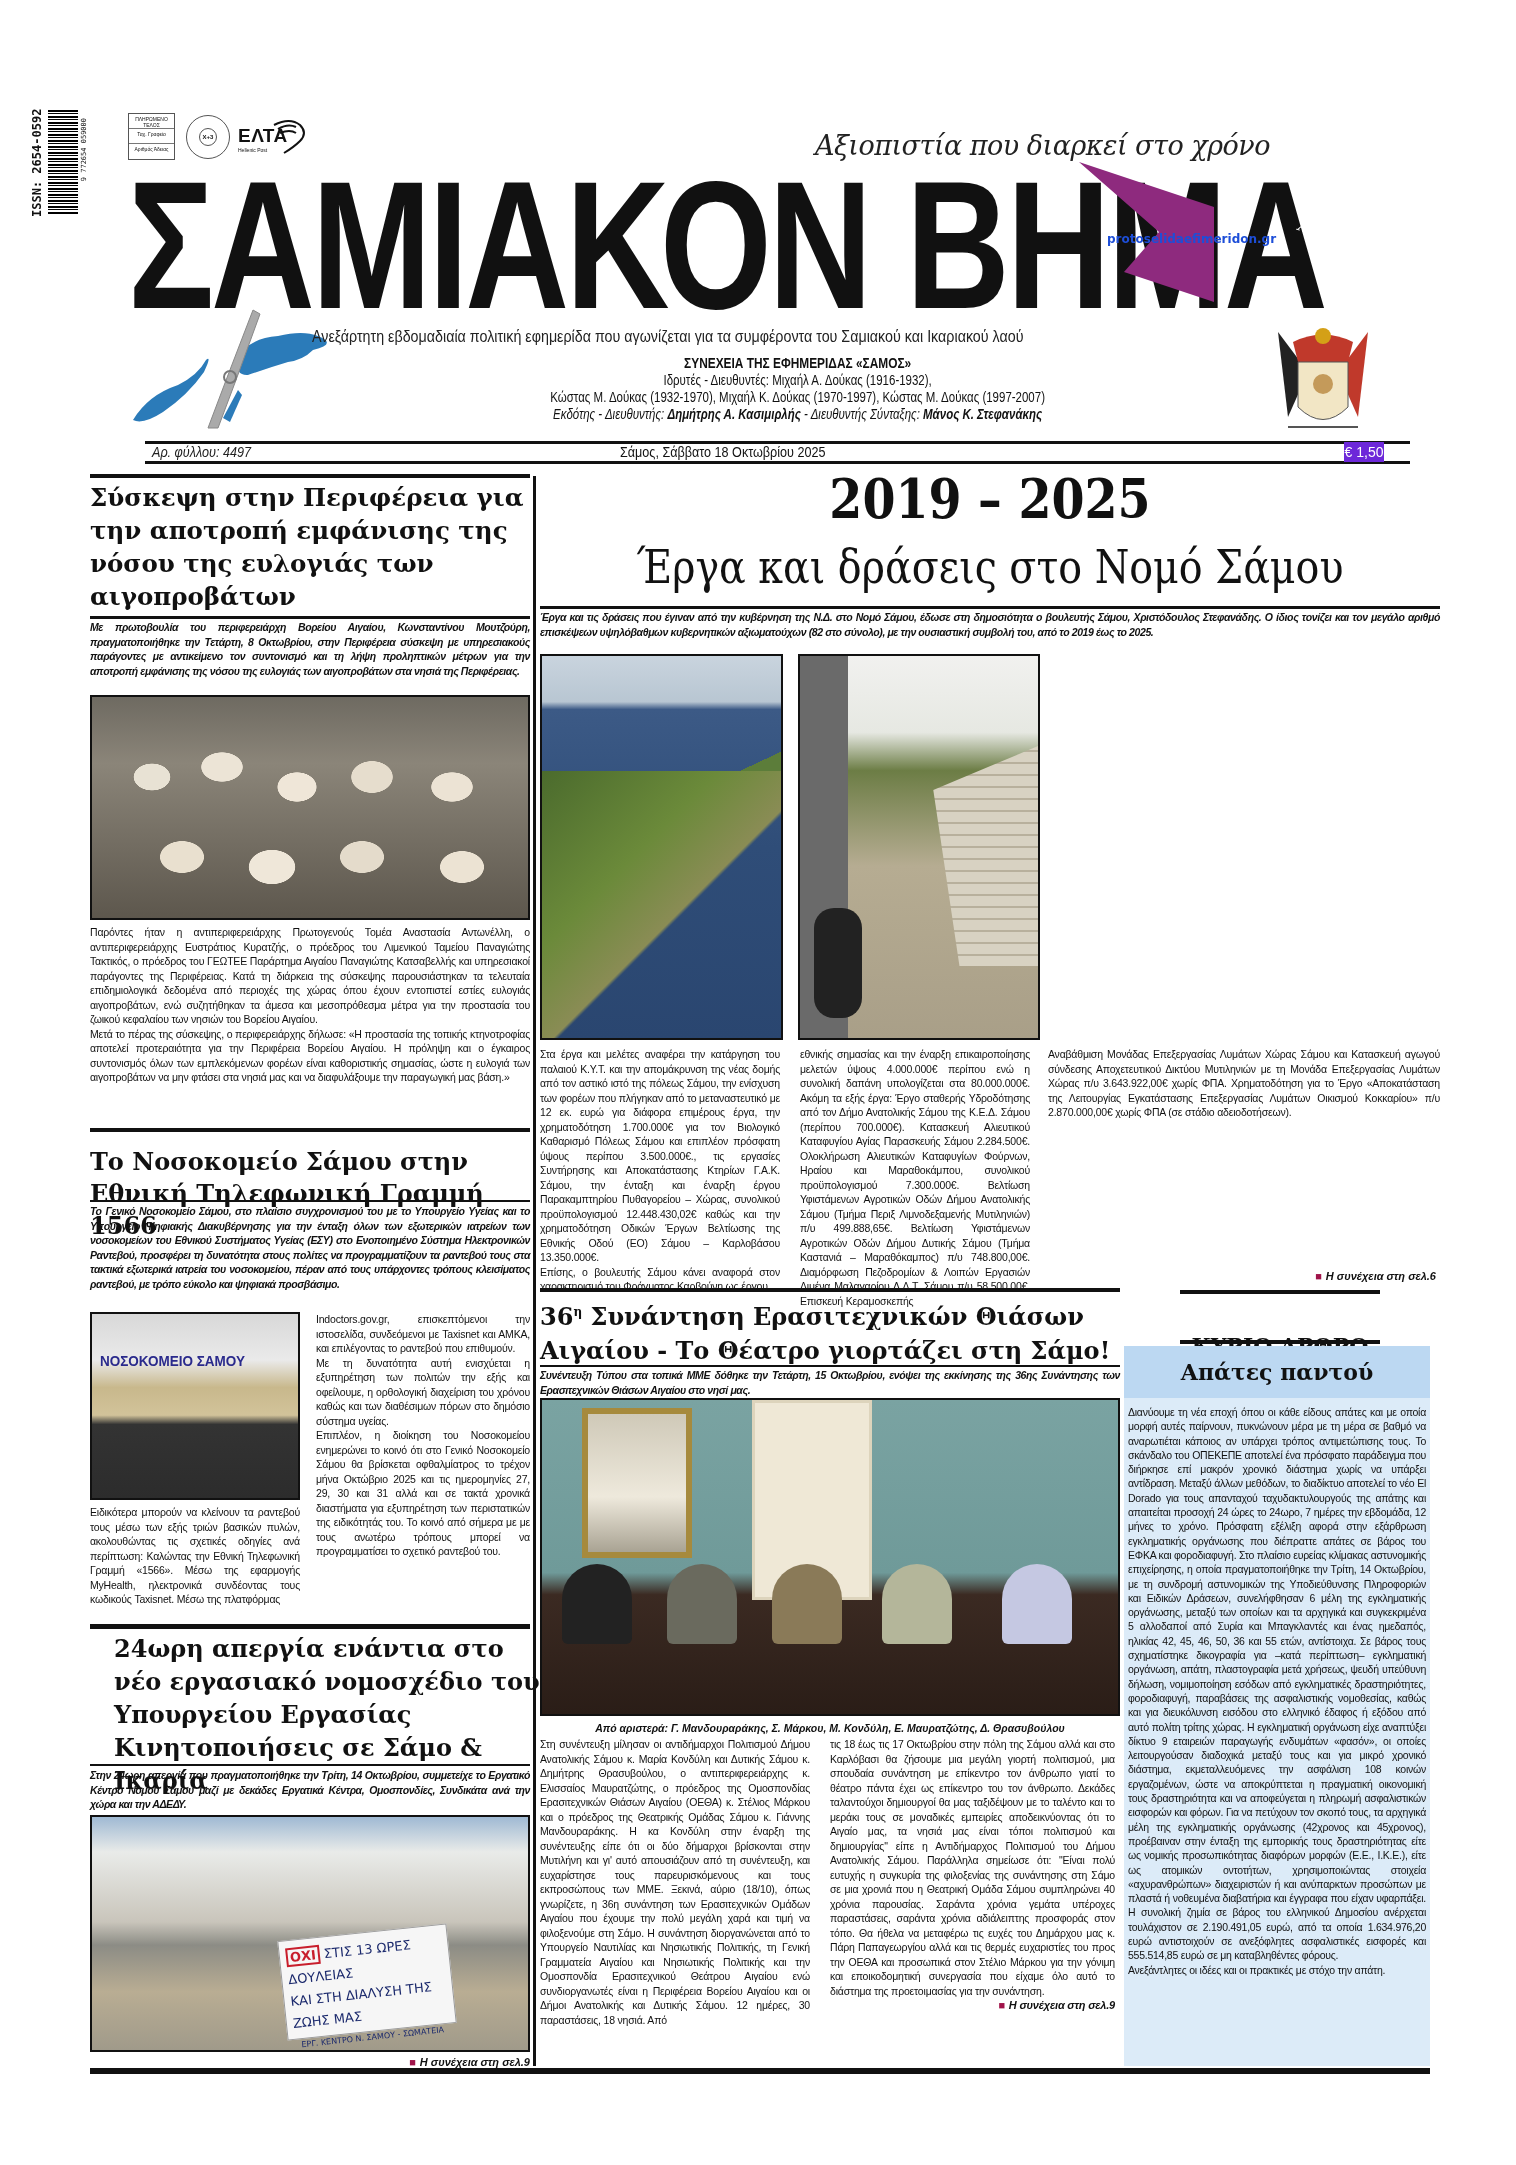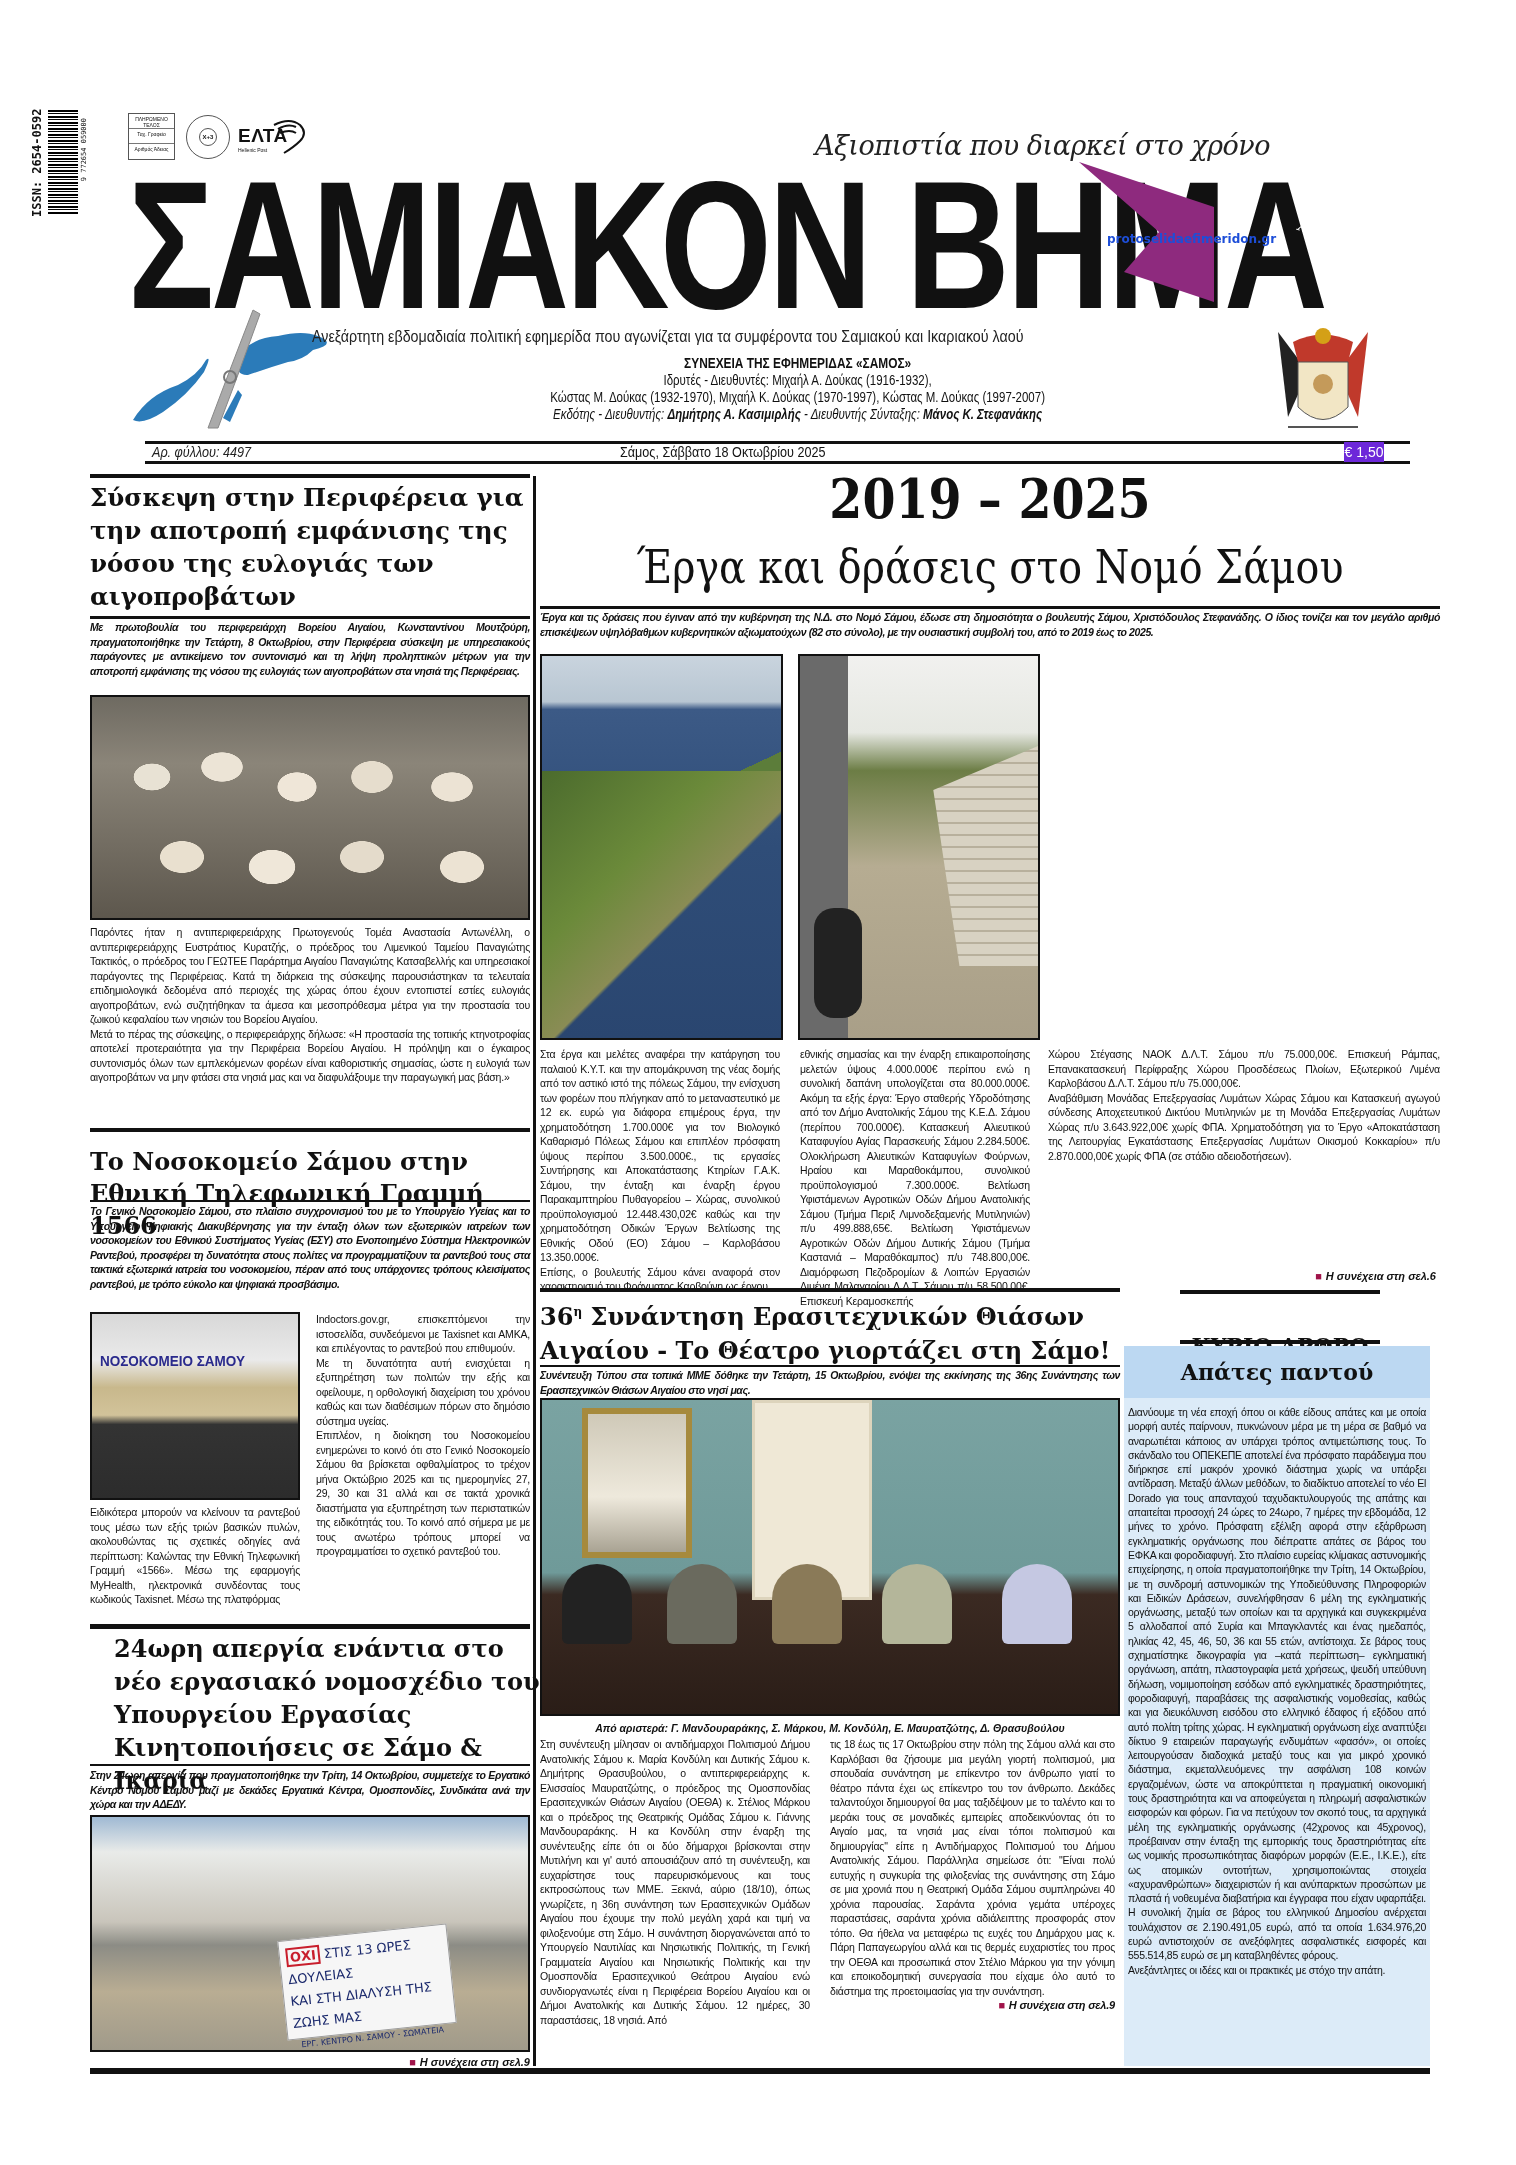"Χώρου Στέγασης ΝΑΟΚ Δ.Λ.Τ. Σάμου" p { html: <p>Χώρου Στέγασης ΝΑΟΚ Δ.Λ.Τ. Σάμου π/υ 75.000,00€. Επισκευή Ράμπας, Επανακατασκευή Περίφραξης Χώρου Προσδέσεως Πλοίων, Εξωτερικού Λιμένα Καρλοβάσου Δ.Λ.Τ. Σάμου π/υ 75.000,00€.</p> -> none }
